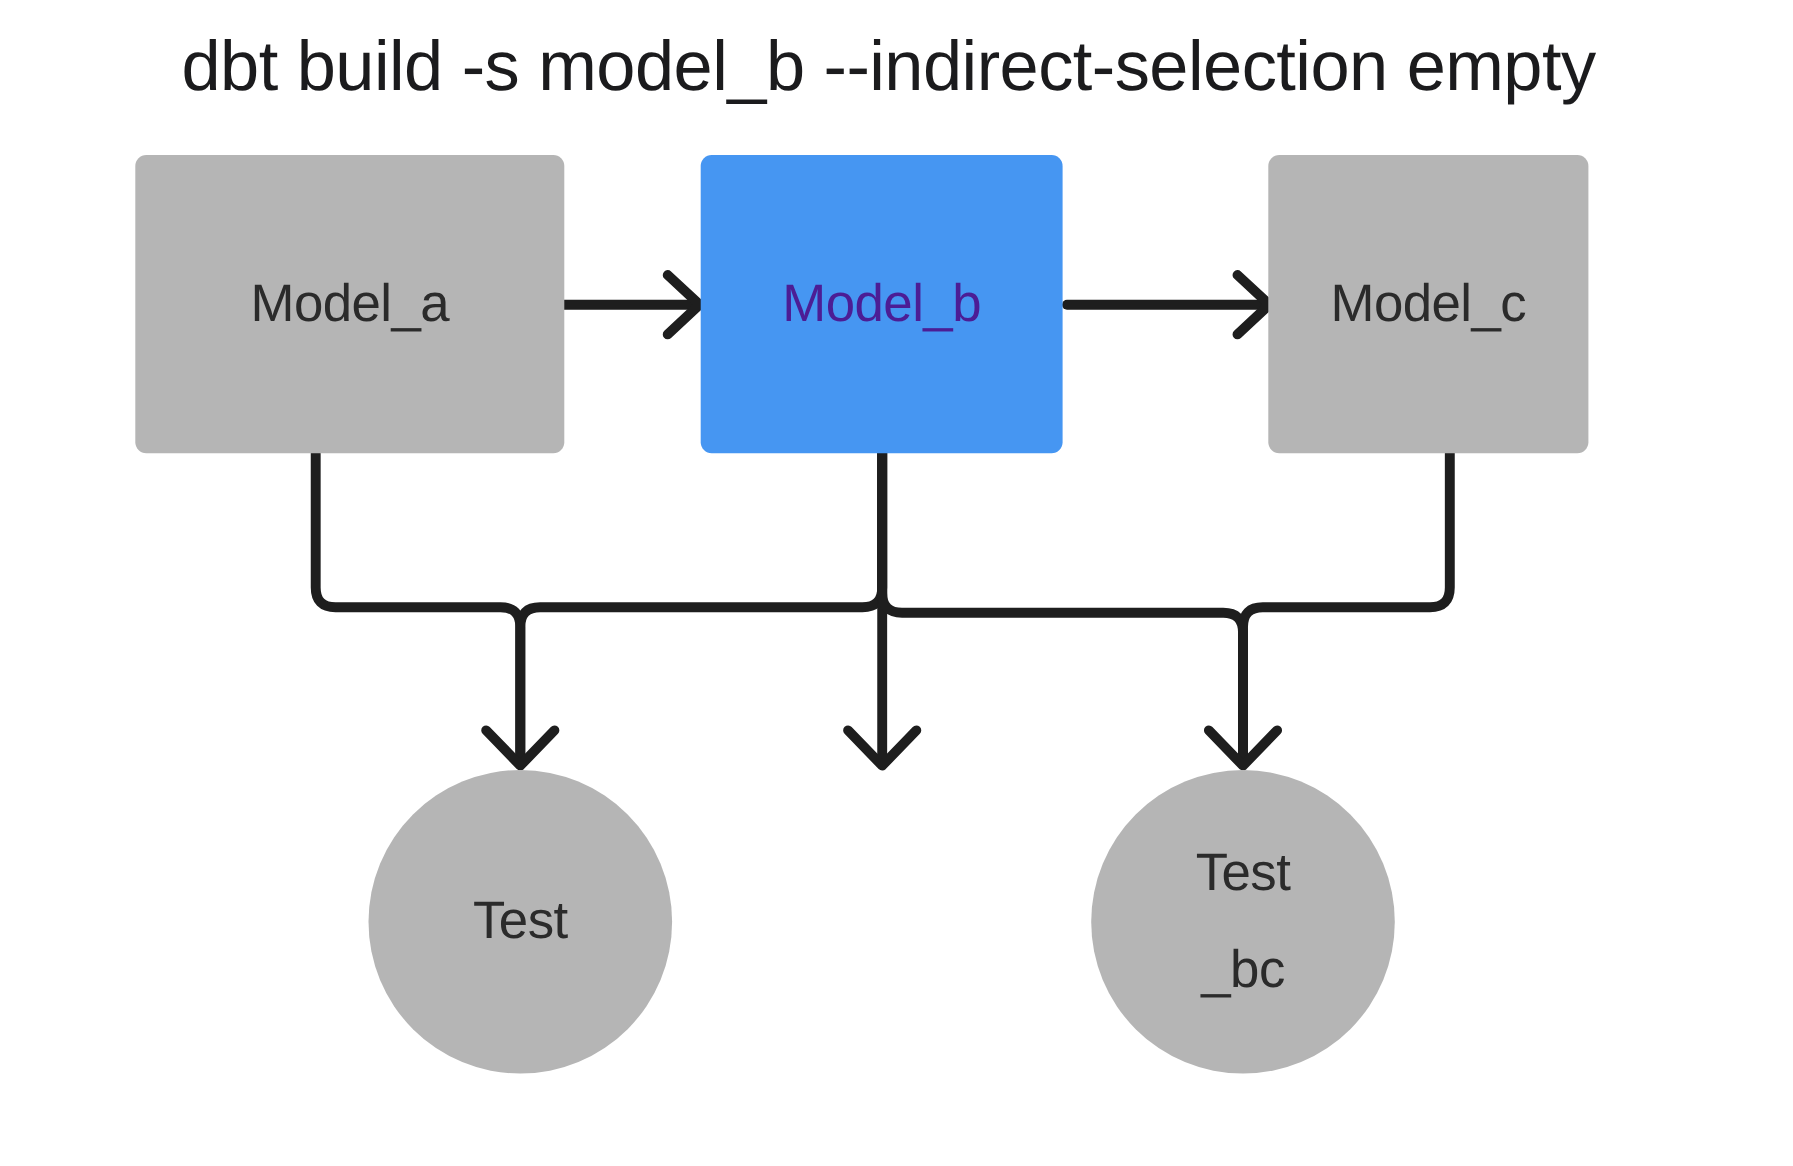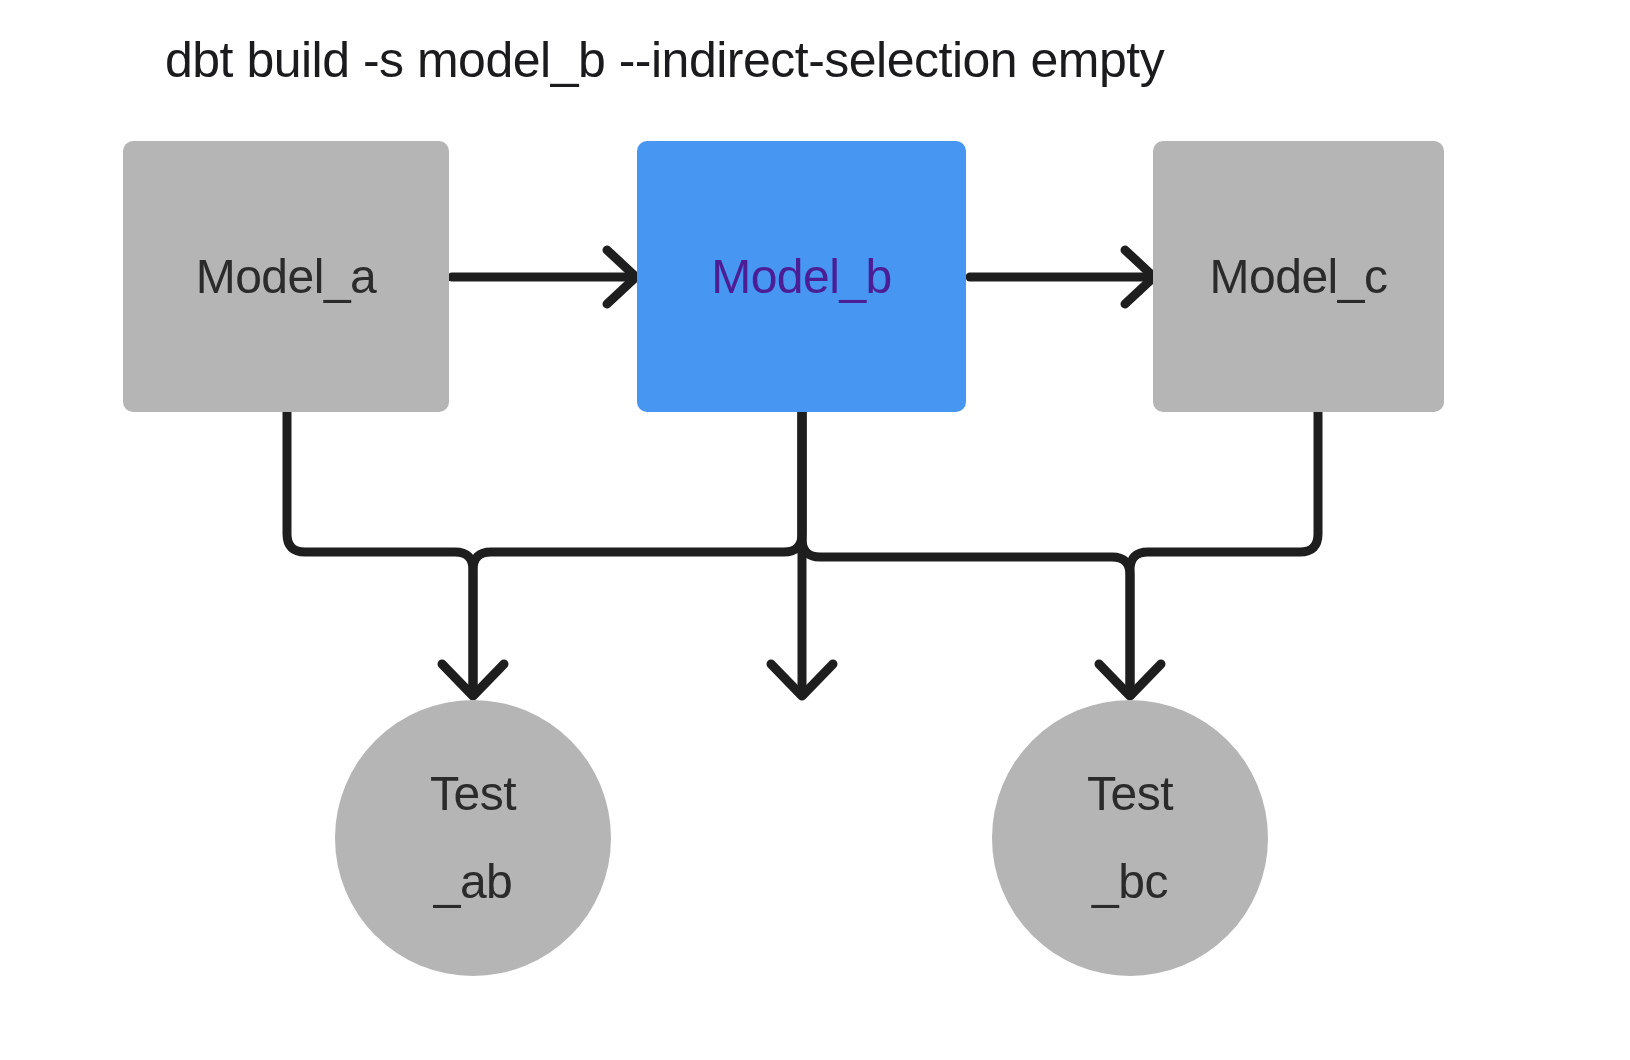"dbt build -s model_b" .title { font-size: 50px -> 64px }
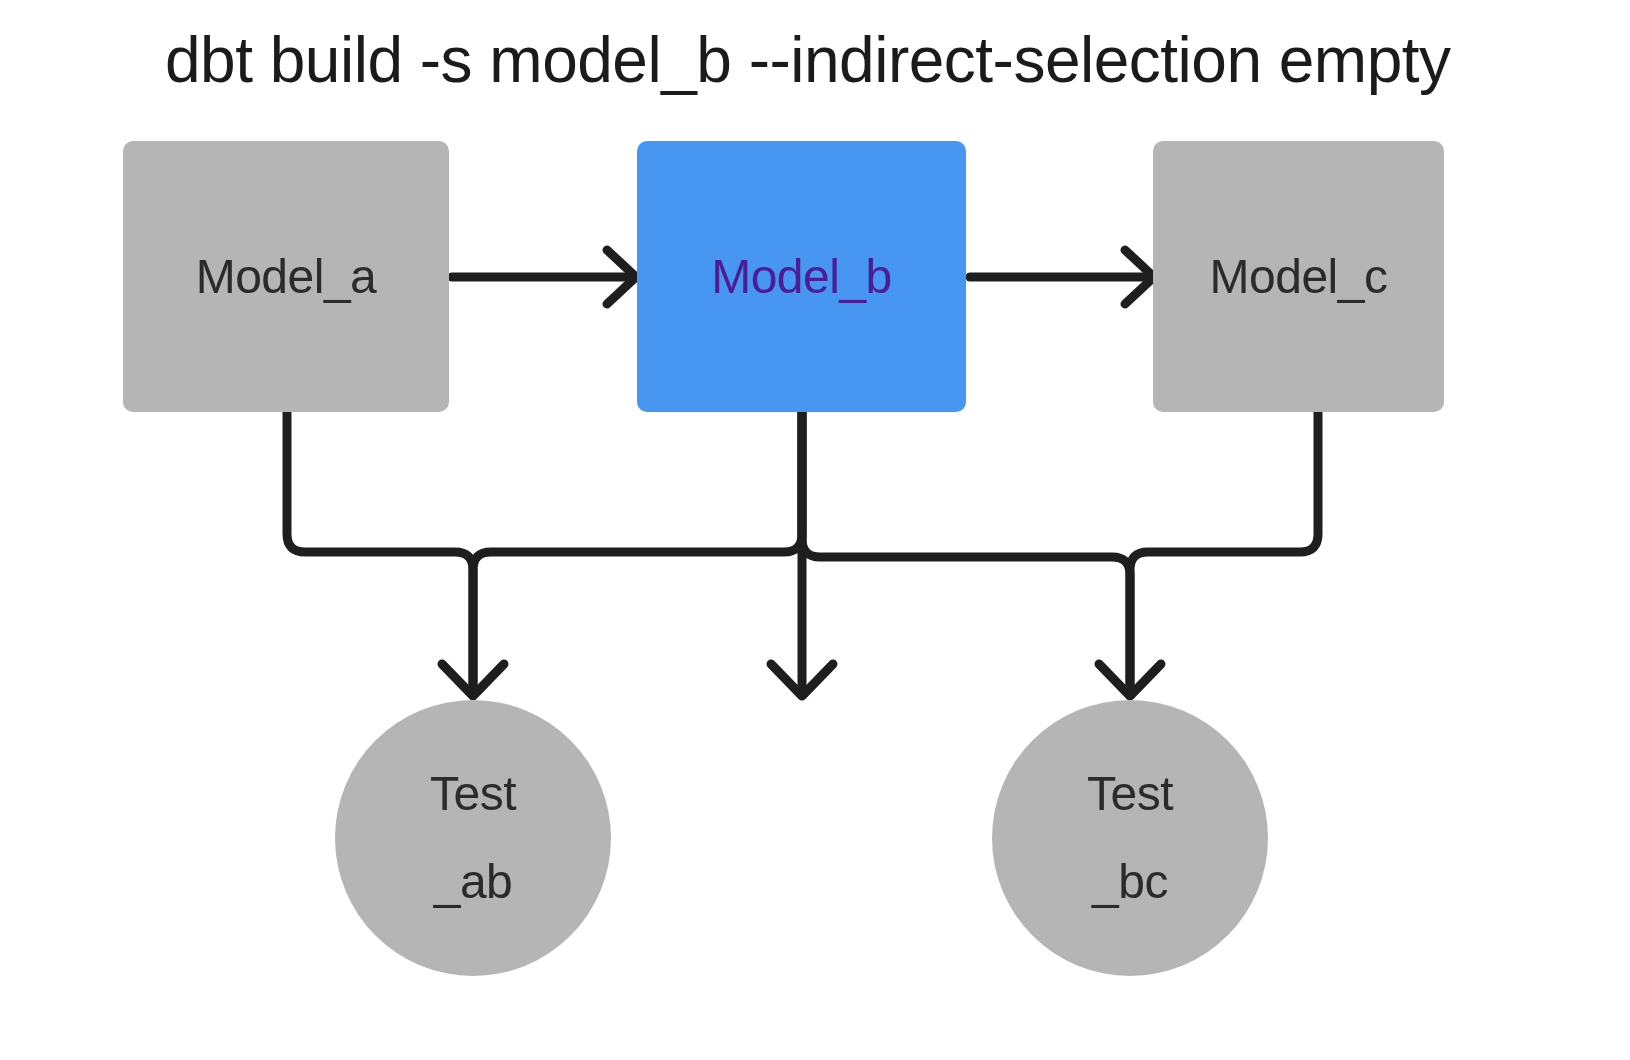"Model_a" .box-a { width: 326px -> 390px }
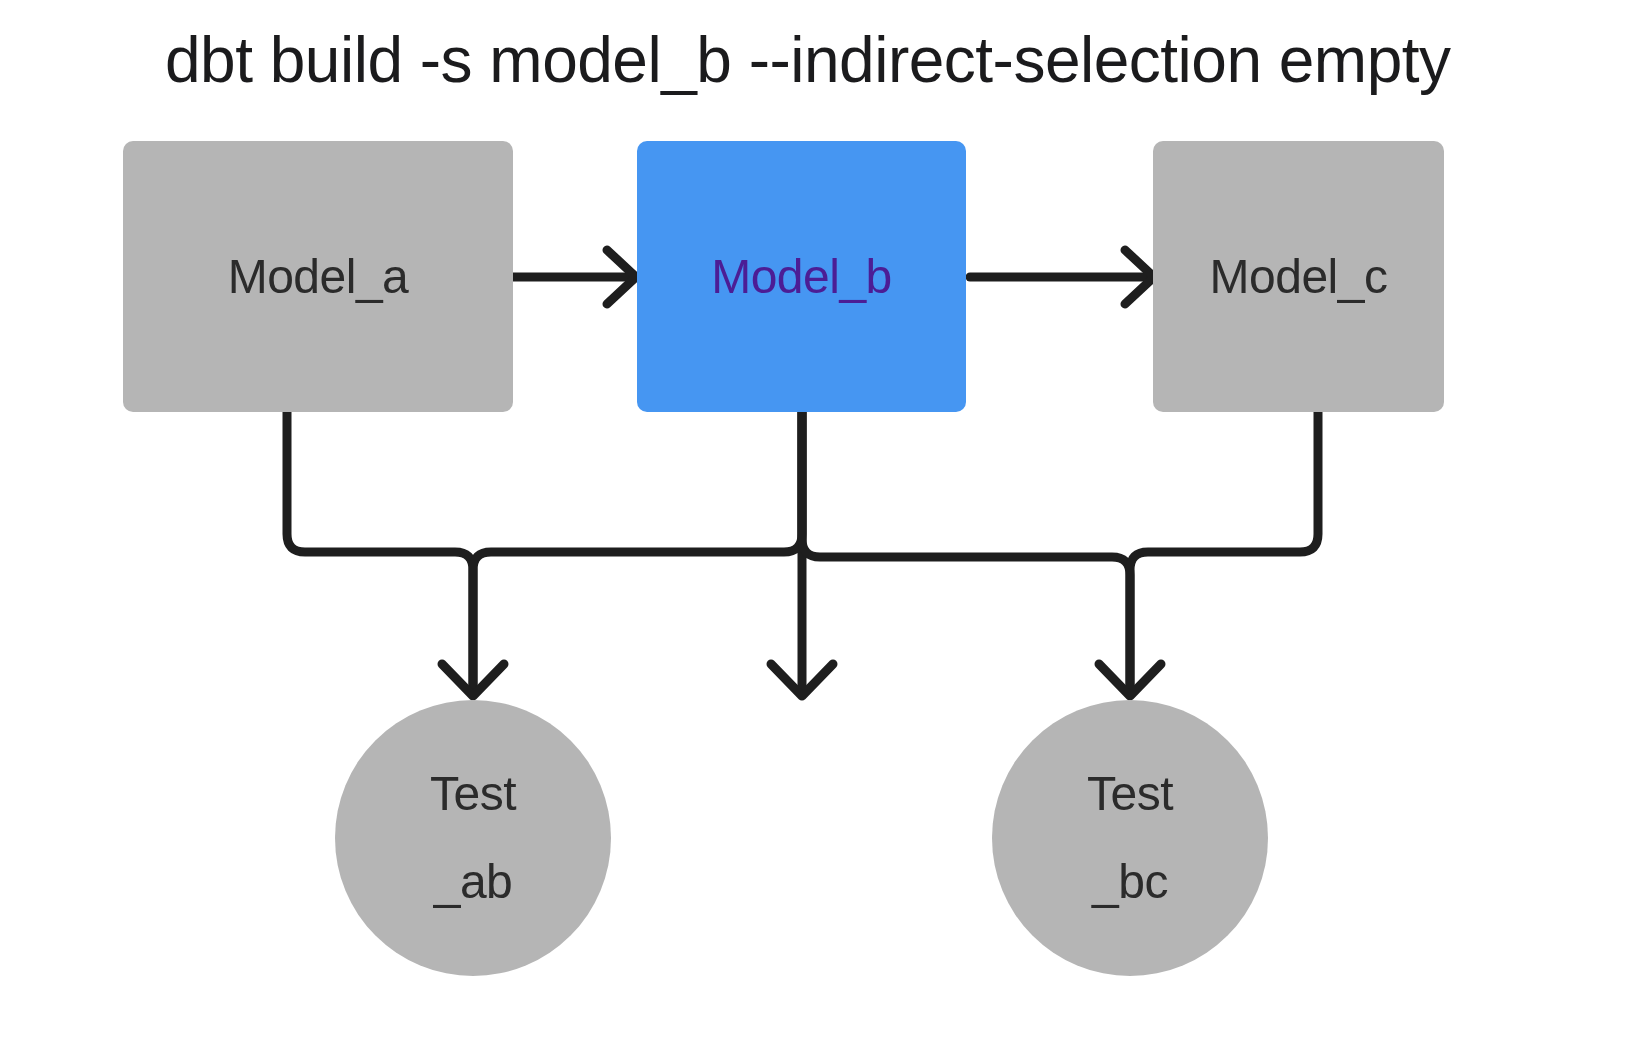"_ab" span { html: <span>_ab</span> -> none }
